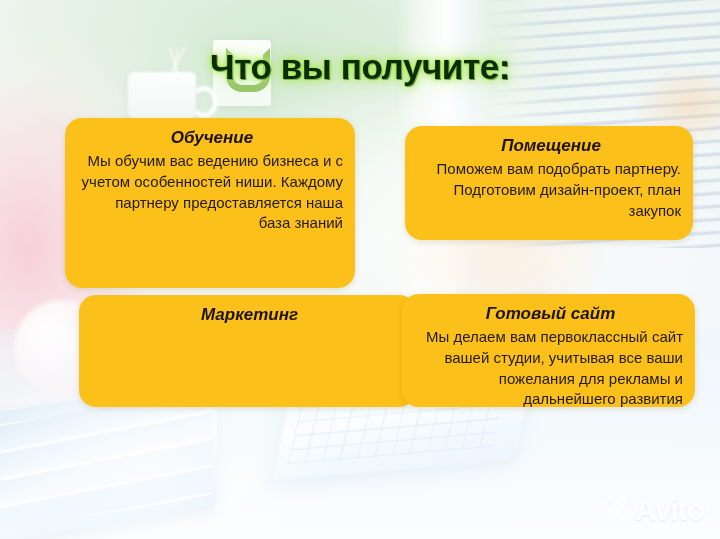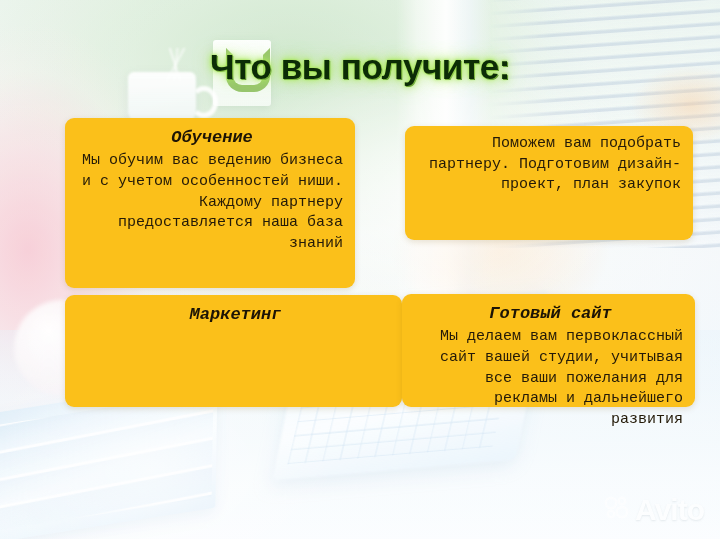"Обучение" .card { border-radius: 9px -> 17px; font-family: Liberation Mono, monospace -> none }
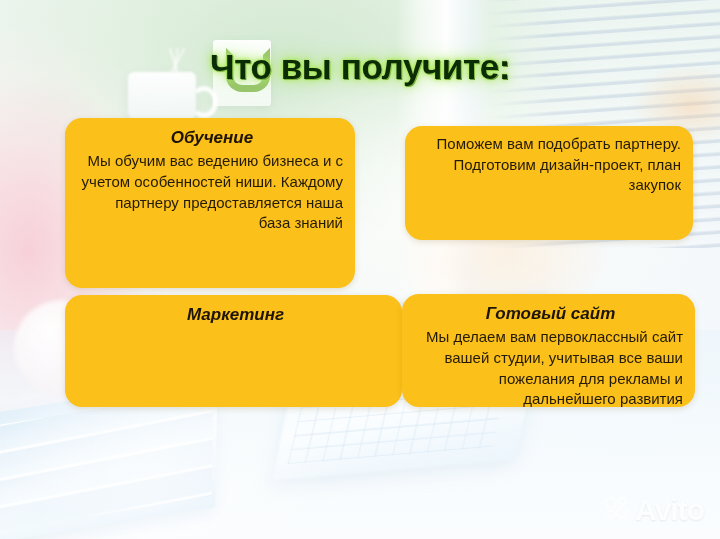"Помещение" div.card-title { html: none -> <div>Помещение</div> }
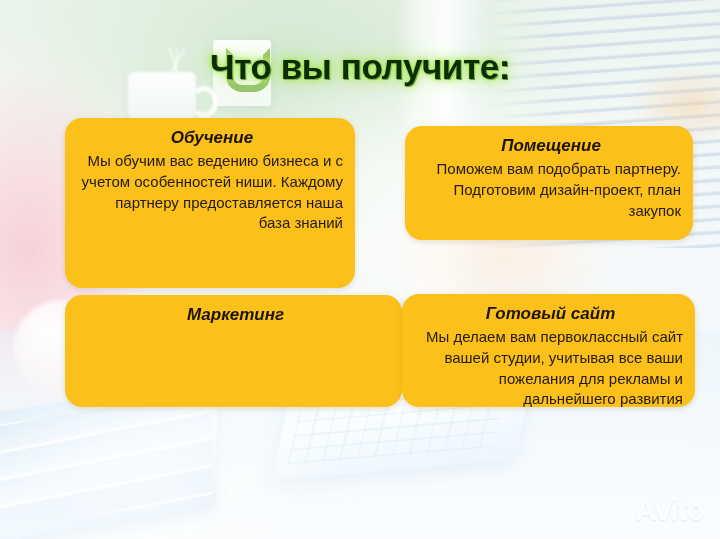"Маркетинг" #card-marketing { left: 65px -> 79px }
